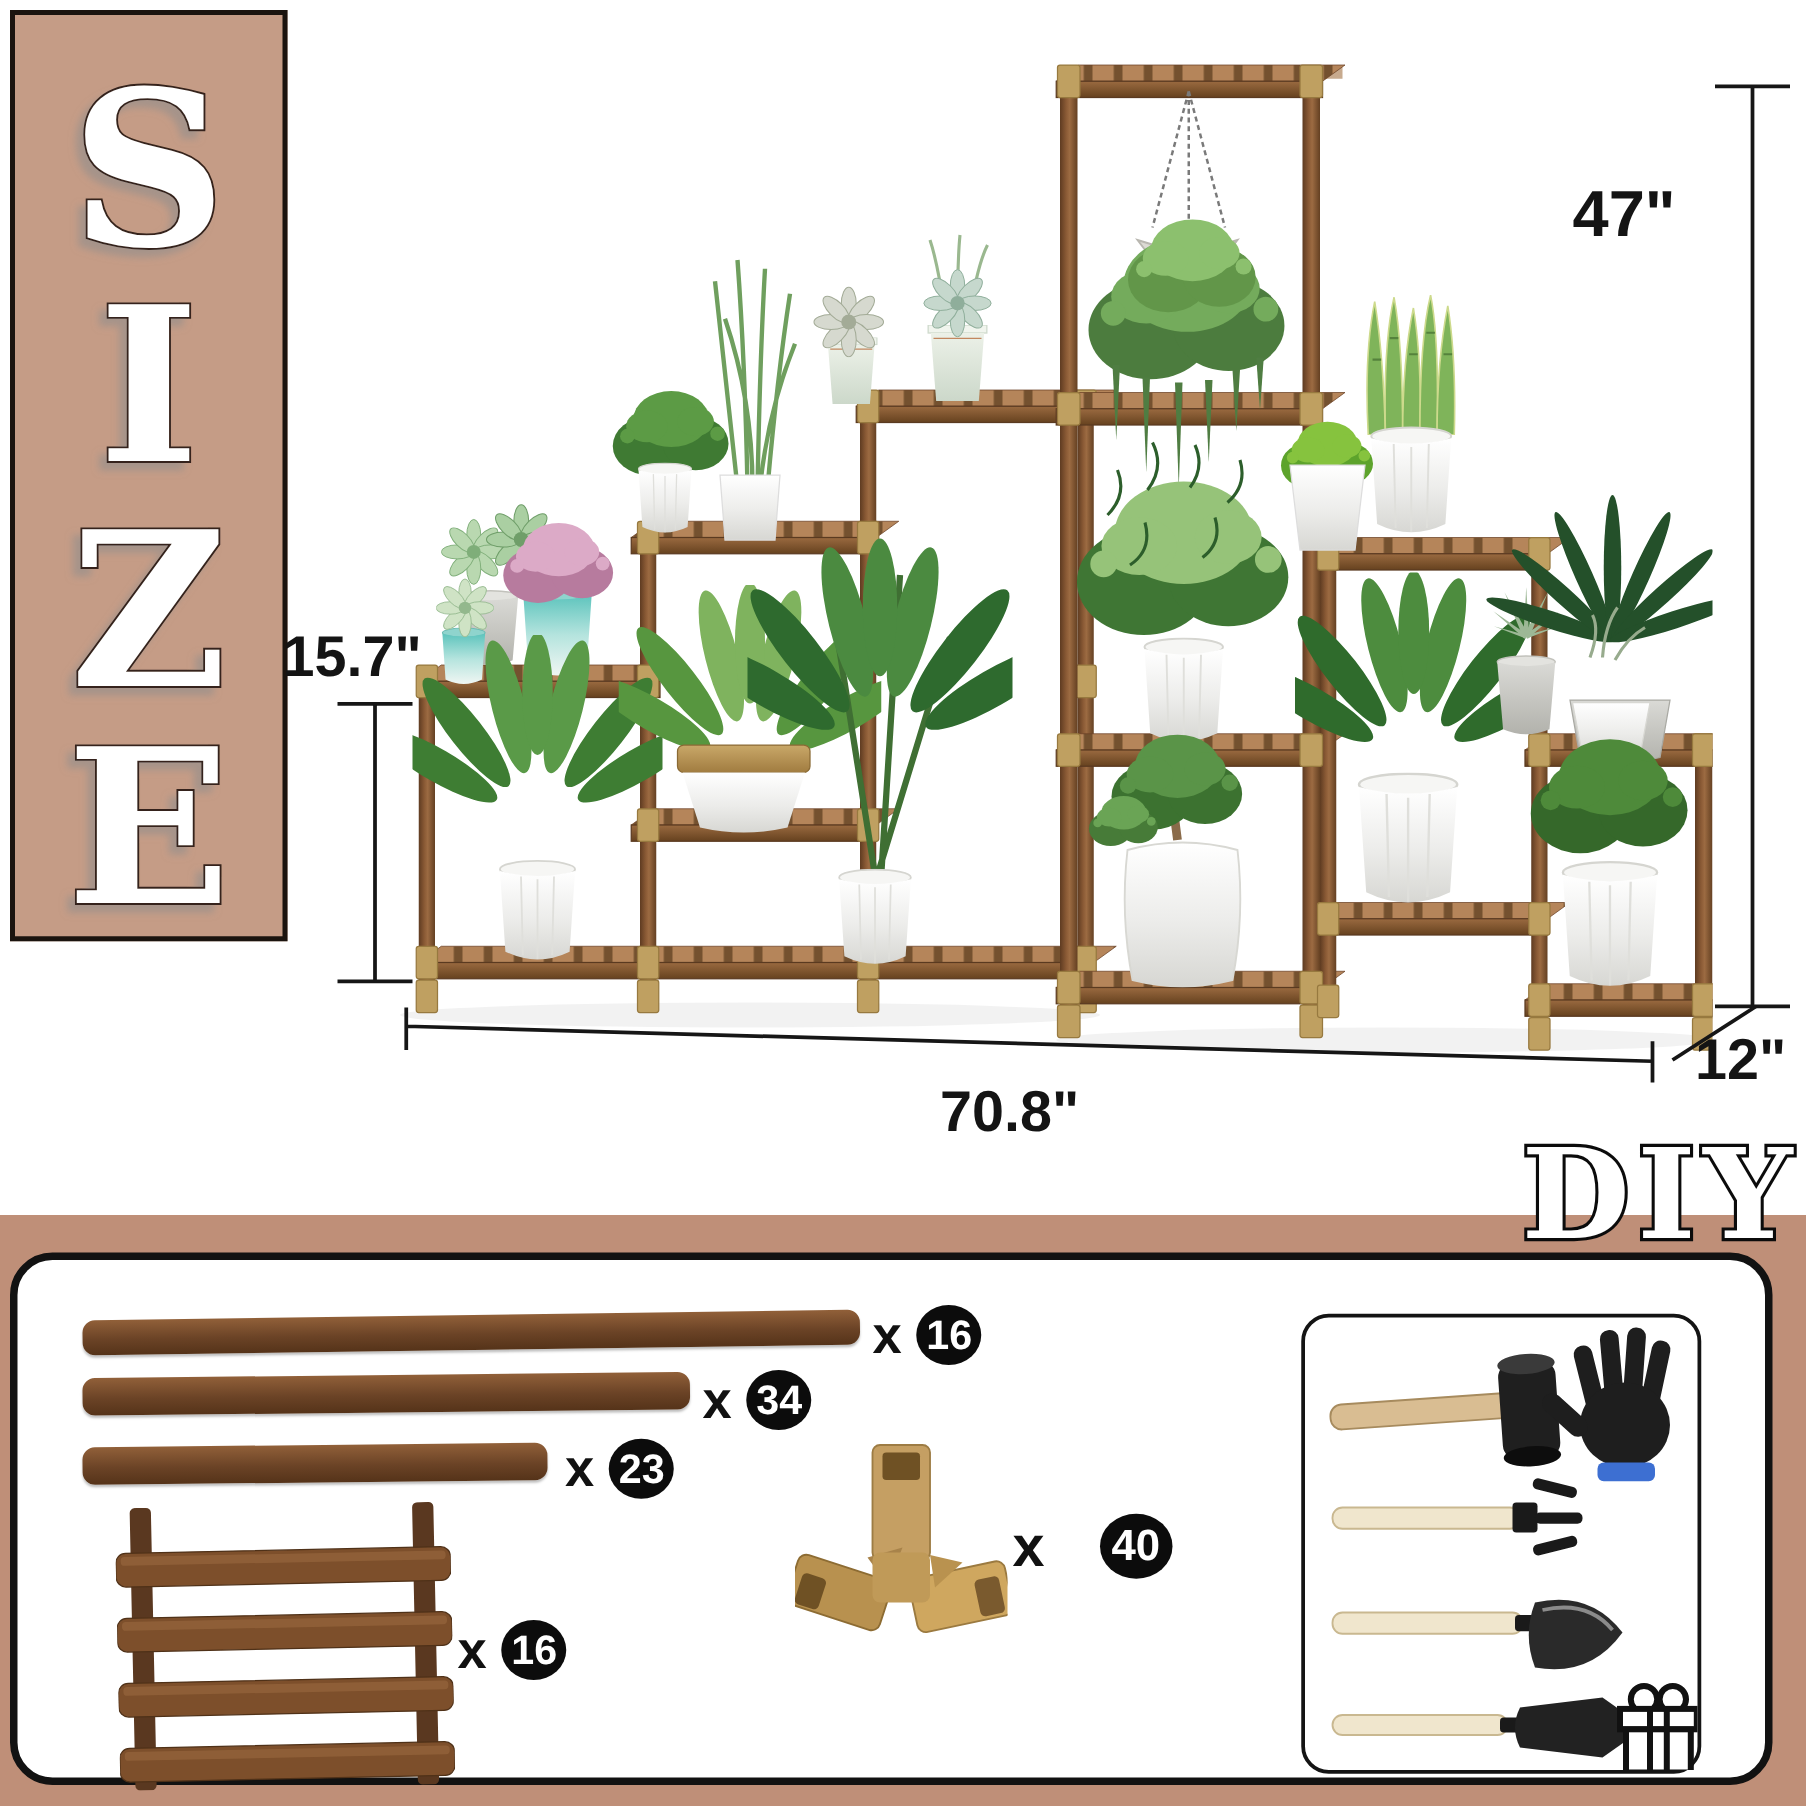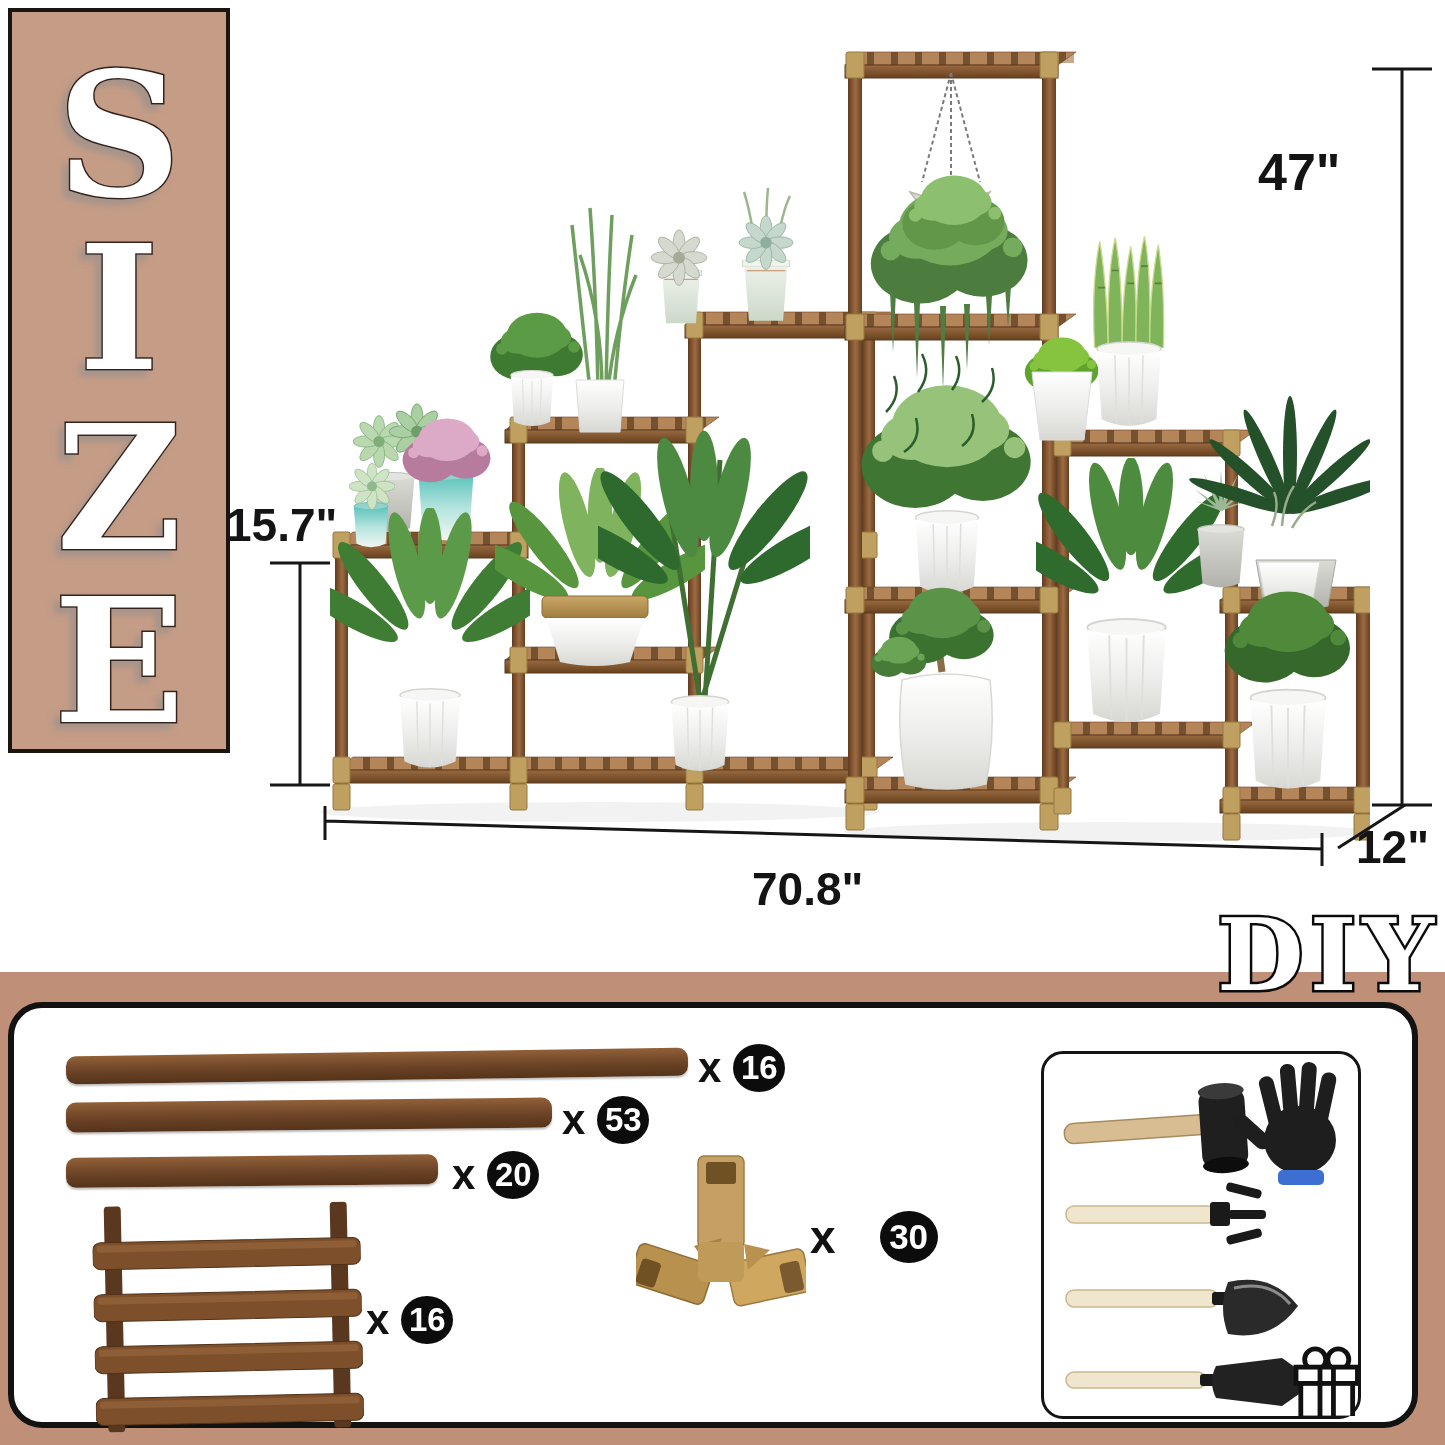"53" span.badge { text: 53 -> 34 }
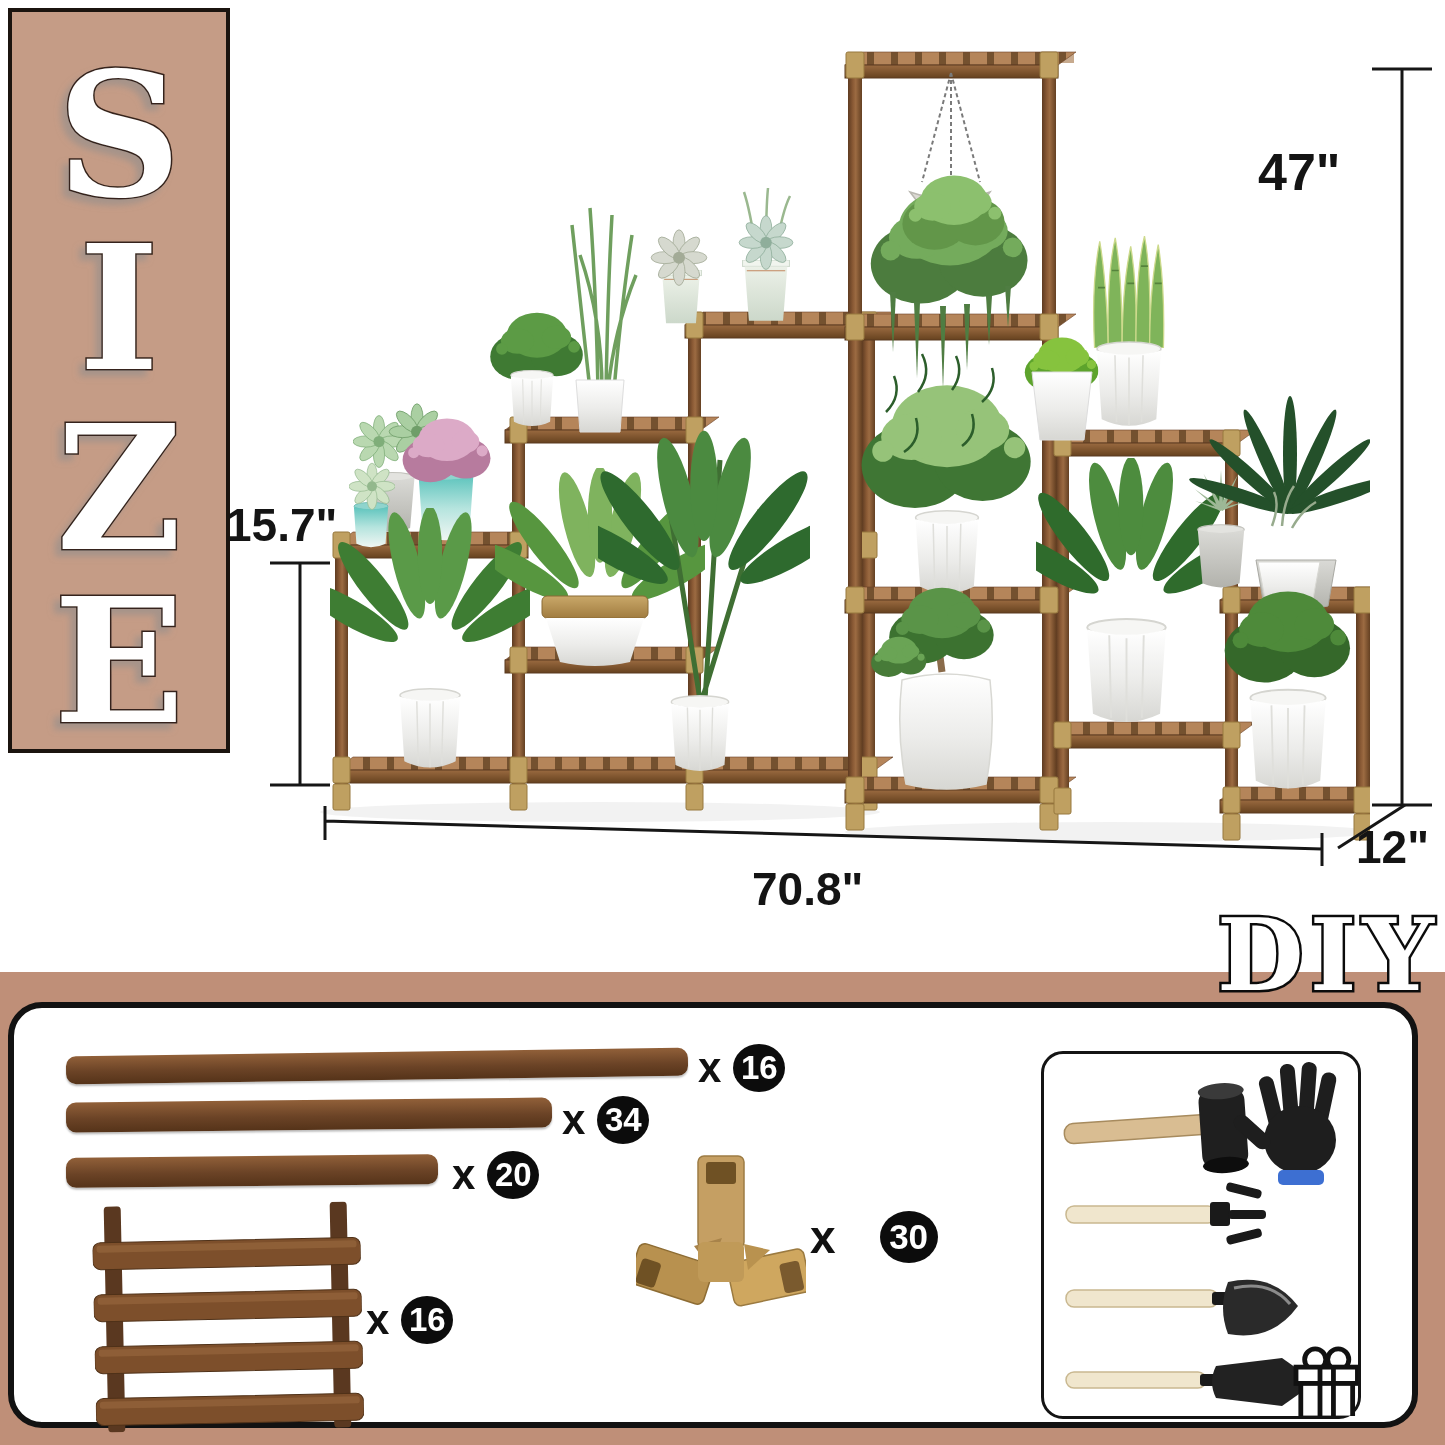"20" span.badge { text: 20 -> 23 }
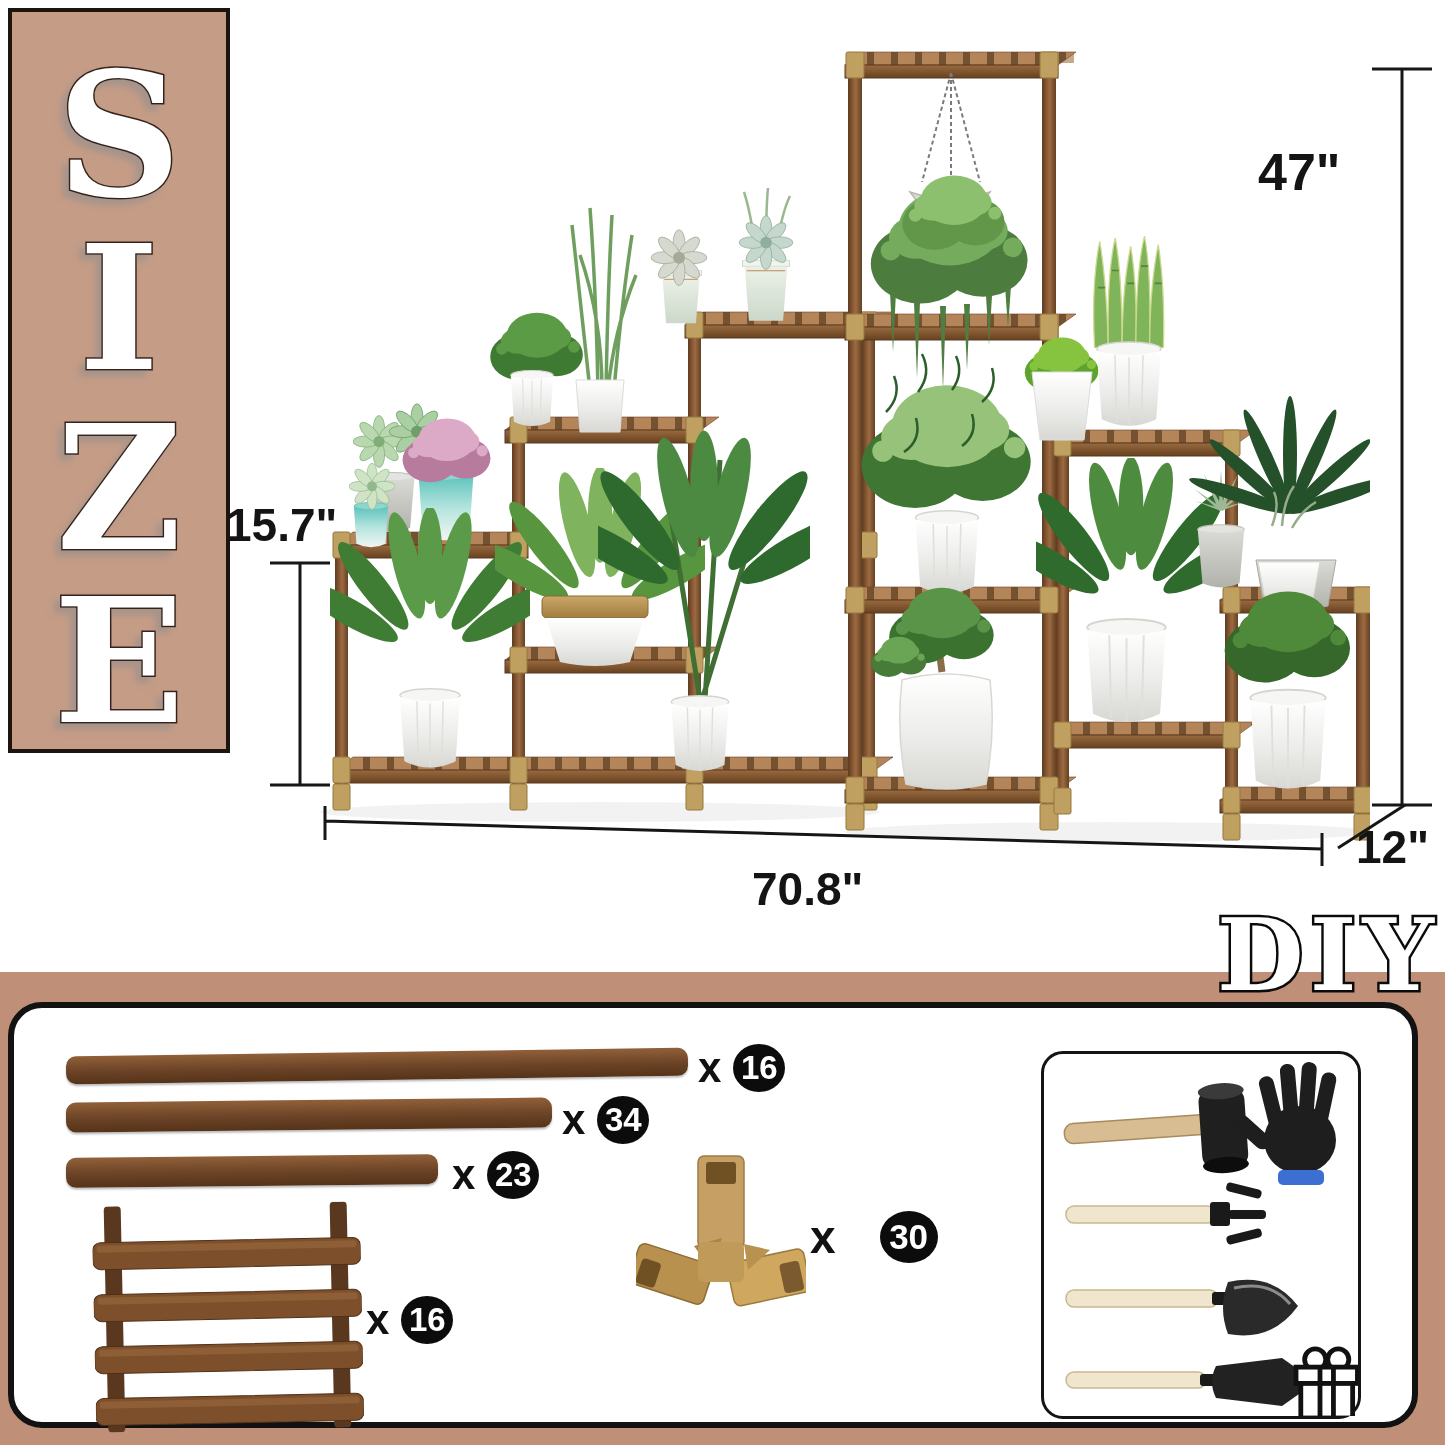"30" span.badge { text: 30 -> 40 }
